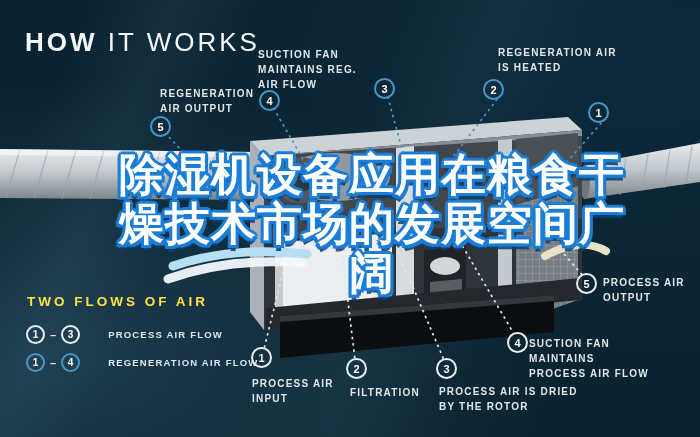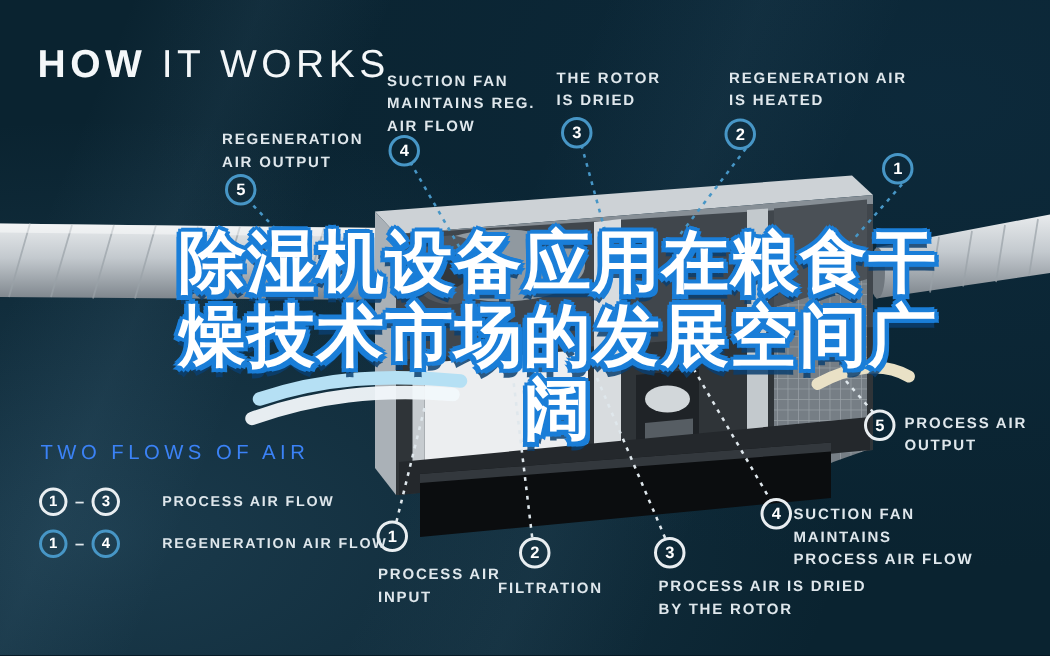"THE ROTOR IS DRIED" div.lab { html: <div>THE ROTOR IS DRIED</div> -> none }
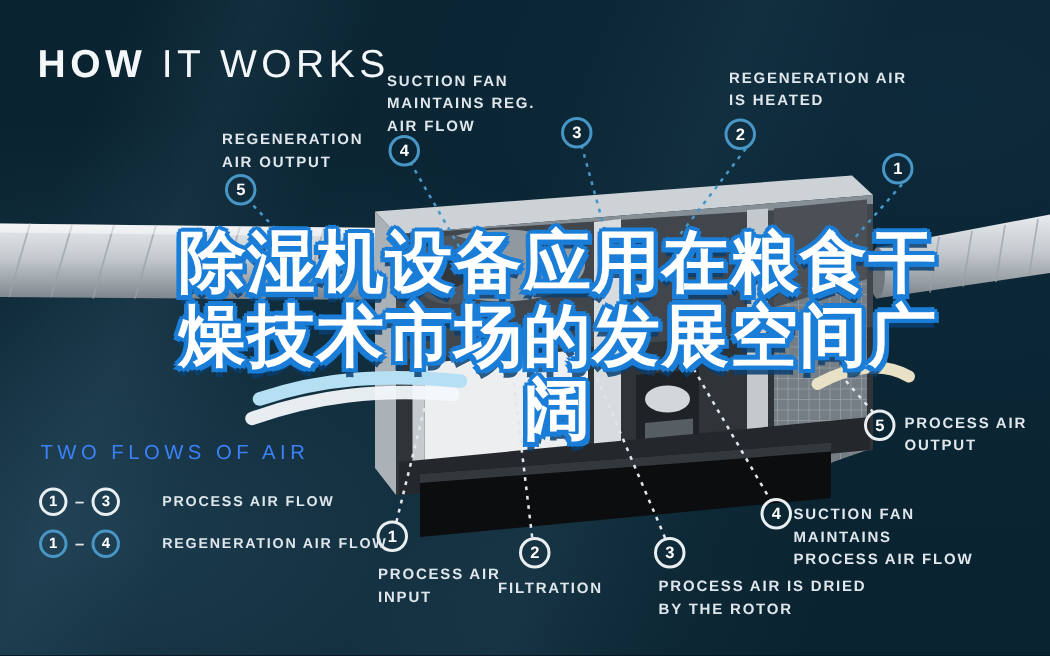"REGENERATION AIR IS HEATED" .t2 { left: 486px -> 498px }
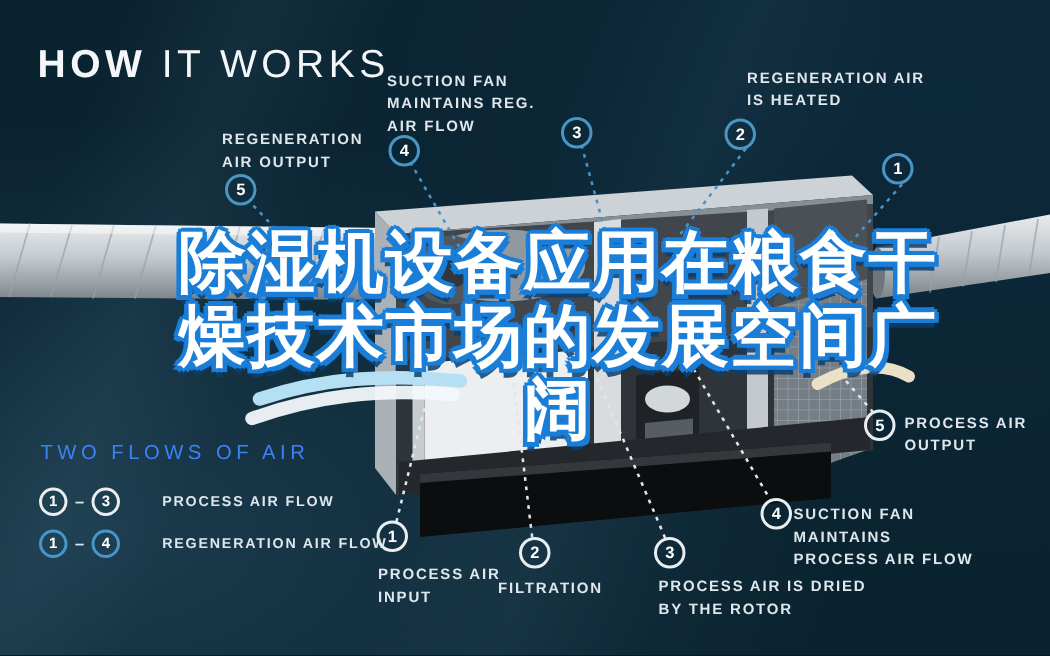"REGENERATION AIR OUTPUT" .t5 { left: 148px -> 160px }
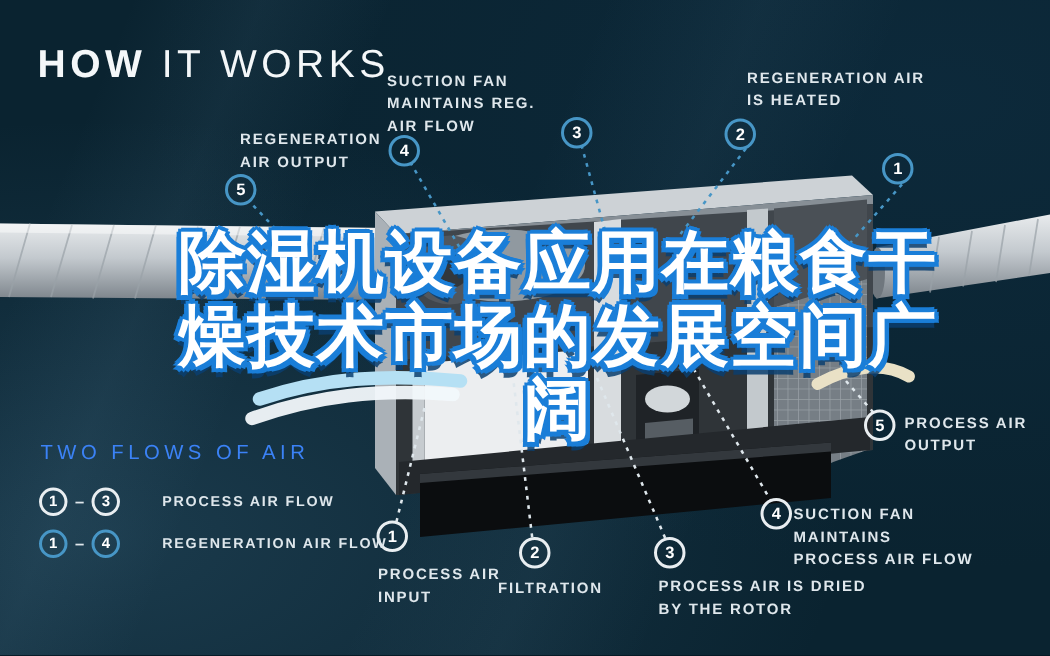"TWO FLOWS OF AIR" .legend-title { color: #3b82f6 -> #fde047; font-weight: normal -> bold }
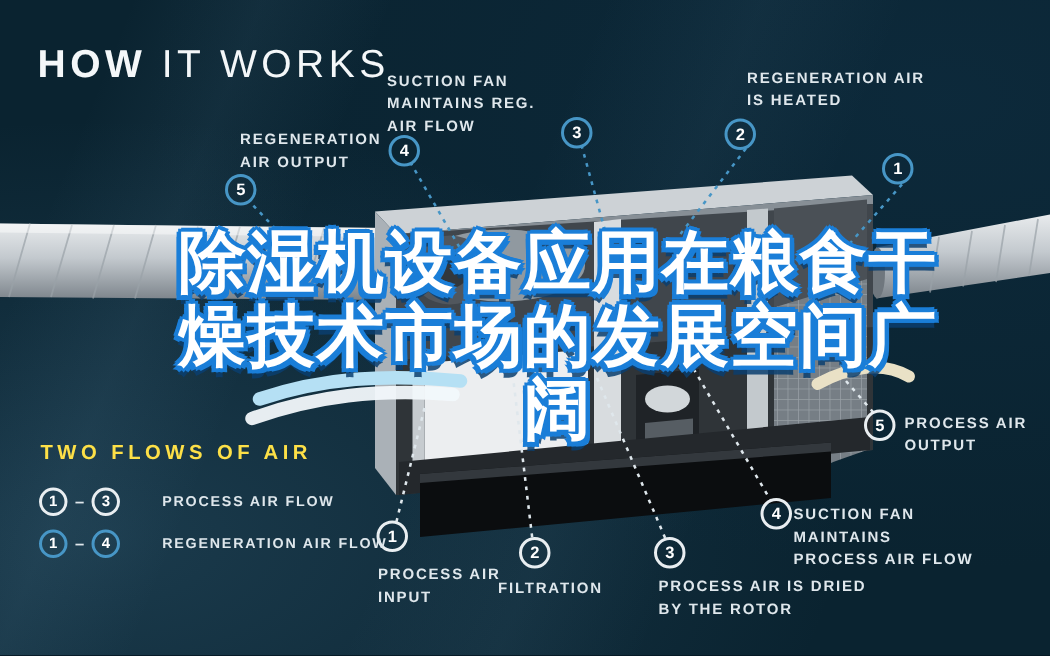"FILTRATION" .b2 { left: 332px -> 350px }
